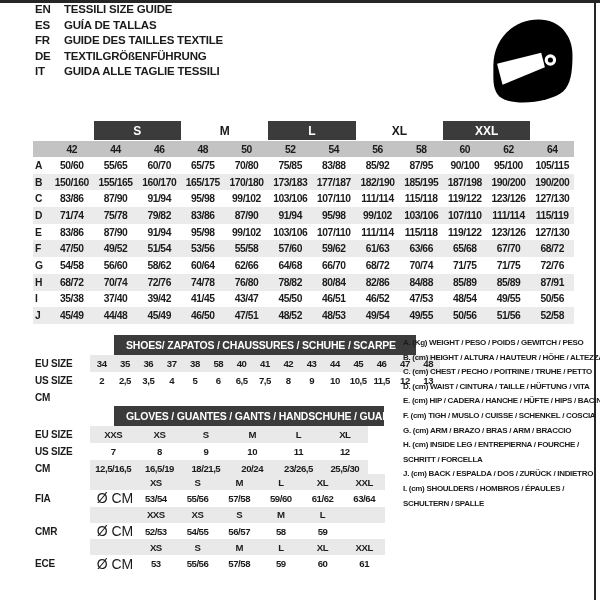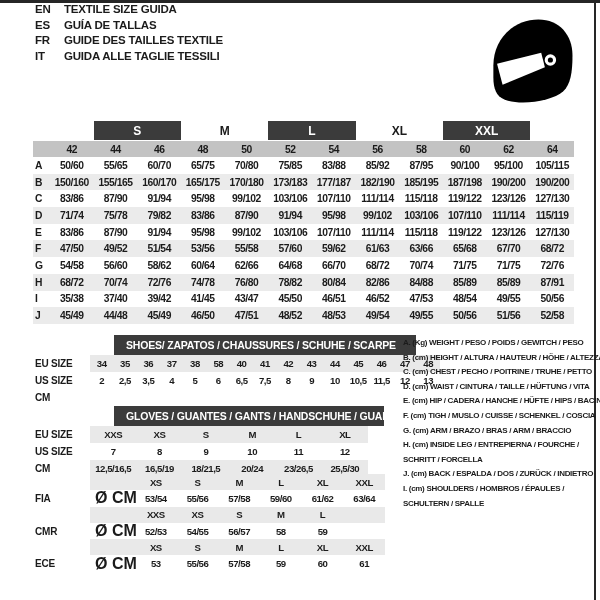"TEXTILE SIZE GUIDA" span.lang-title { text: TEXTILE SIZE GUIDA -> TESSILI SIZE GUIDE }
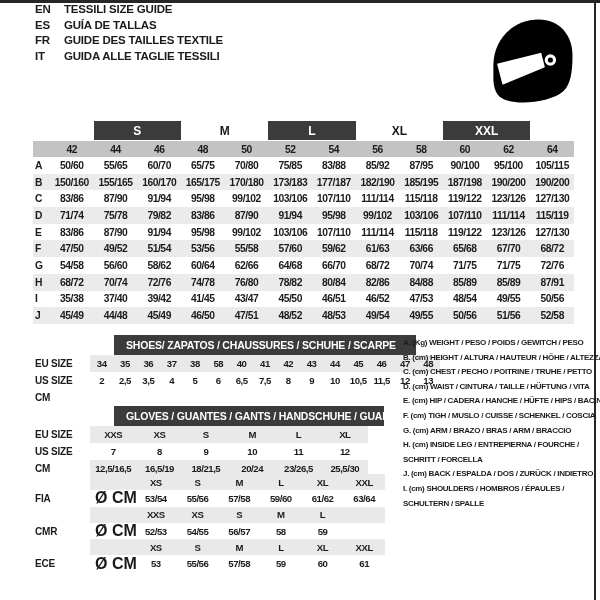"DE" div.lang-row { html: none -> <div> <span>DE</span> <span>TEXTILGRÖßENFÜHRUNG</span> </div> }
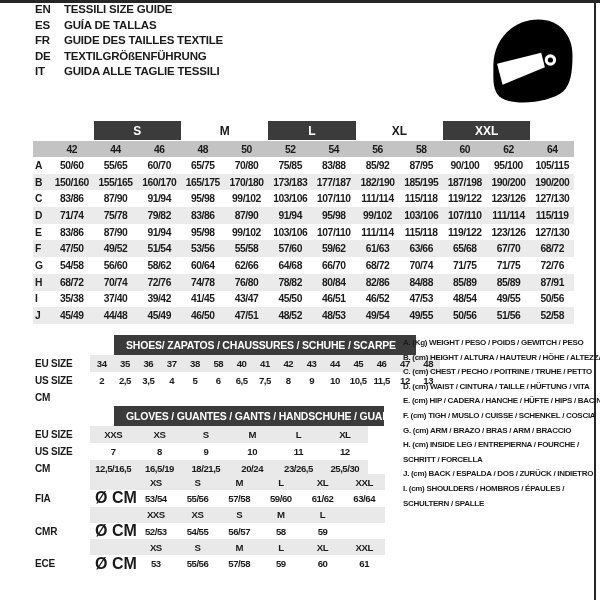"Ø CM" .prefix-cell { font-size: 16px -> 14px; font-weight: bold -> normal }
